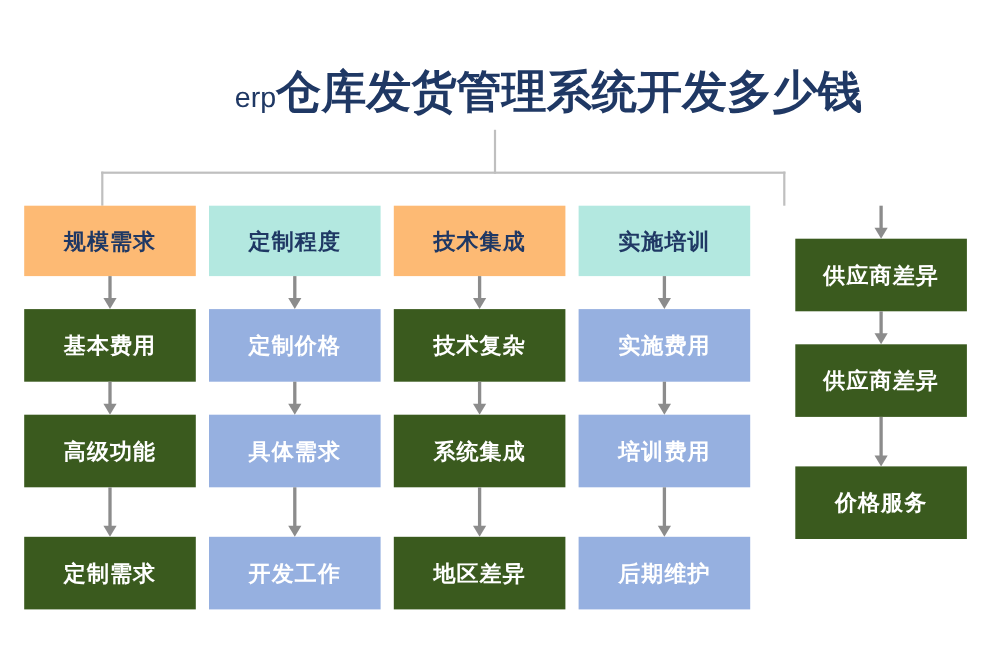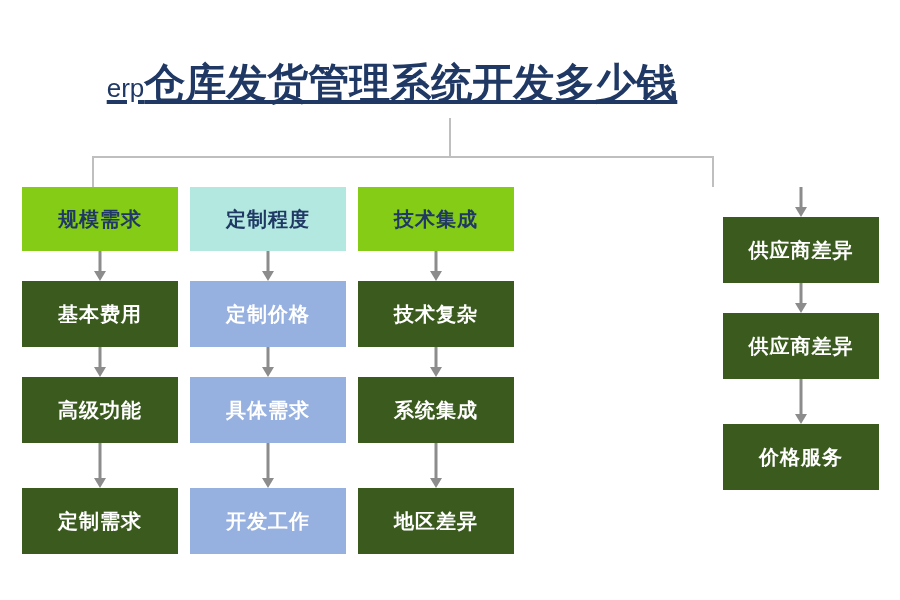"erp仓库发货管理系统开发多少钱" .title { text-align: center -> right; text-decoration: underline -> none }
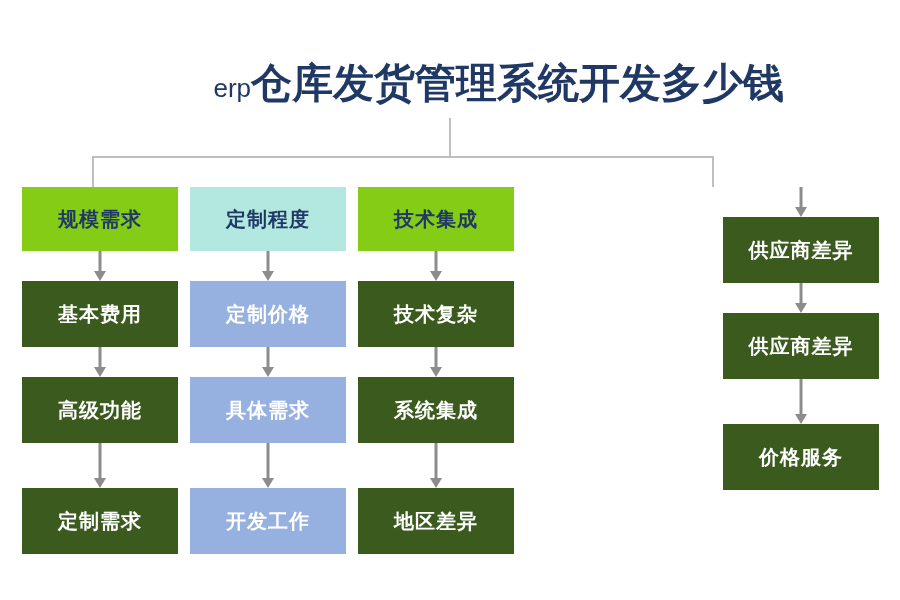"规模需求" .header-box.green { background: #84cc16 -> #fdba74 }
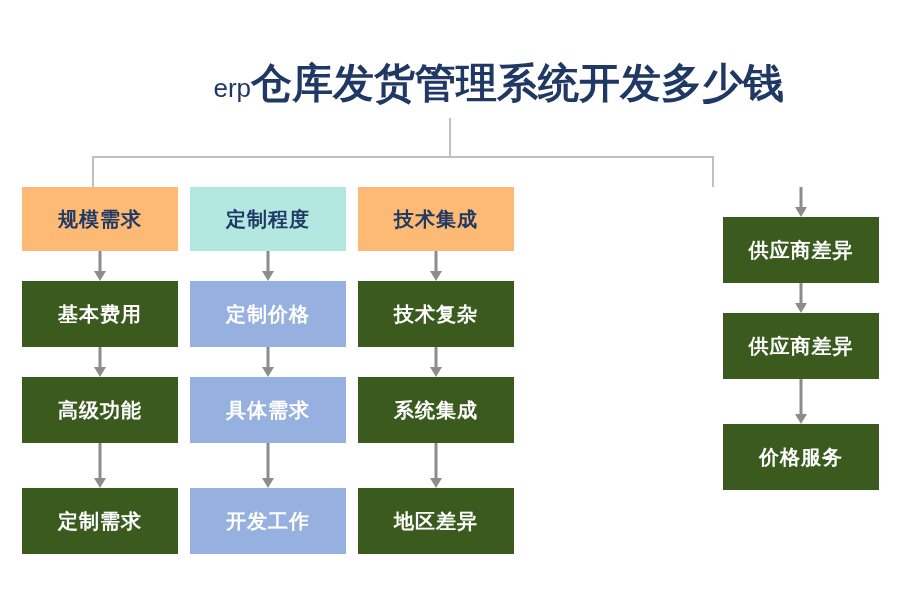"实施培训" div.column { html: none -> <div> <div> <span>实施培训</span> </div> <div> <div></div> <div></div> </div> <div> <span>实施费用</span> </div> <div> <div></div> <div></div> </div> <div> <span>培训费用</span> </div> <div> <div></div> <div></div> </div> <div> <span>后期维护</span> </div> </div> }
